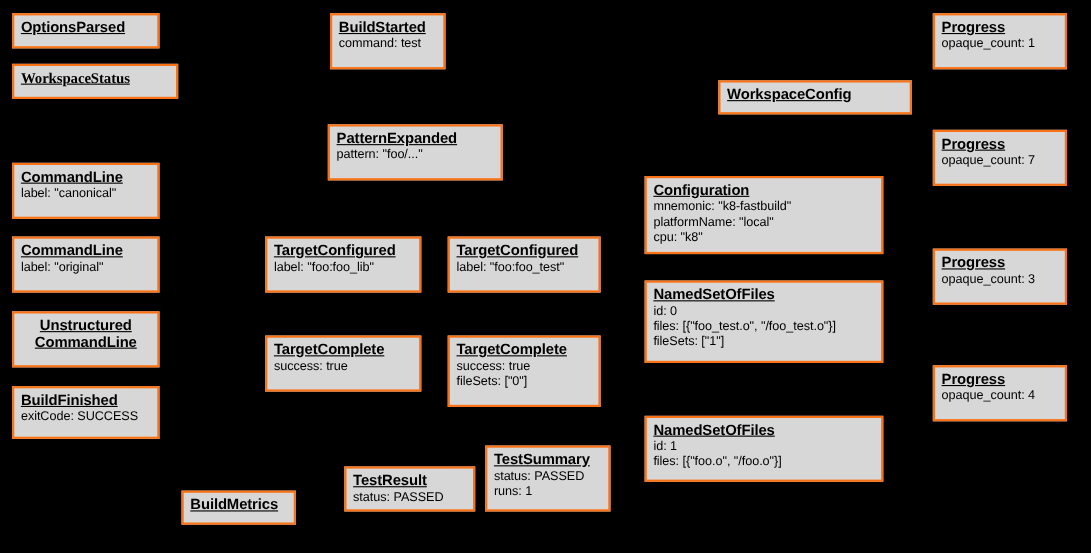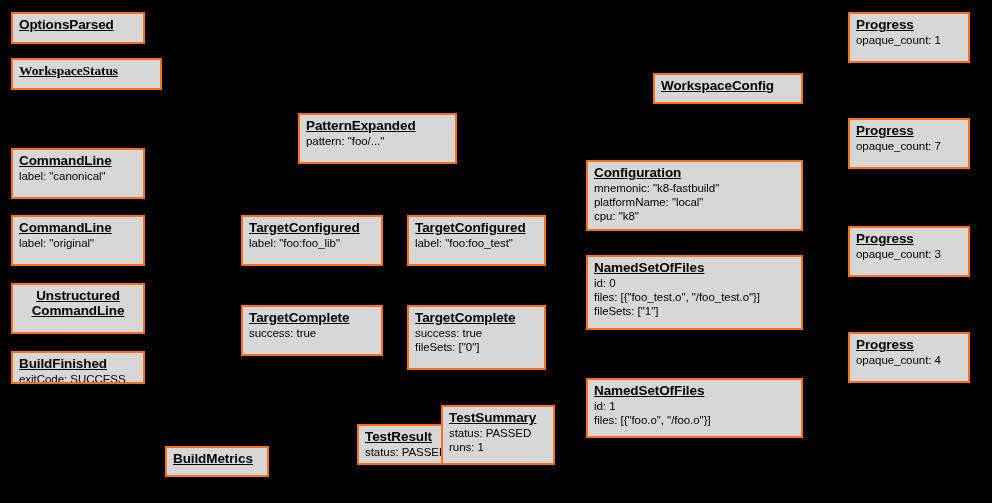"BuildStarted" div.node { html: none -> <div> <div>BuildStarted</div> <div>command: test</div> </div> }
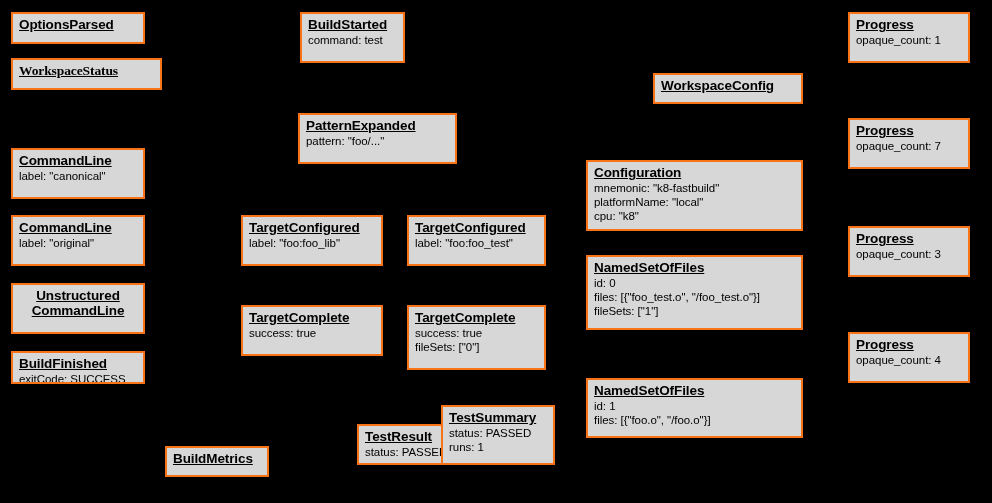"WorkspaceConfig" div.node { width: 150px -> 176px }
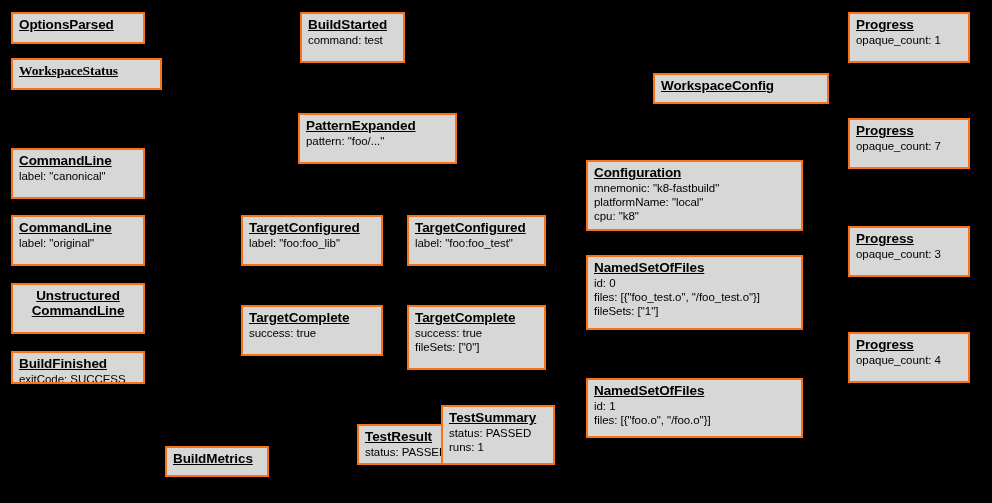"BuildFinished" div.node { height: 33px -> 48px }
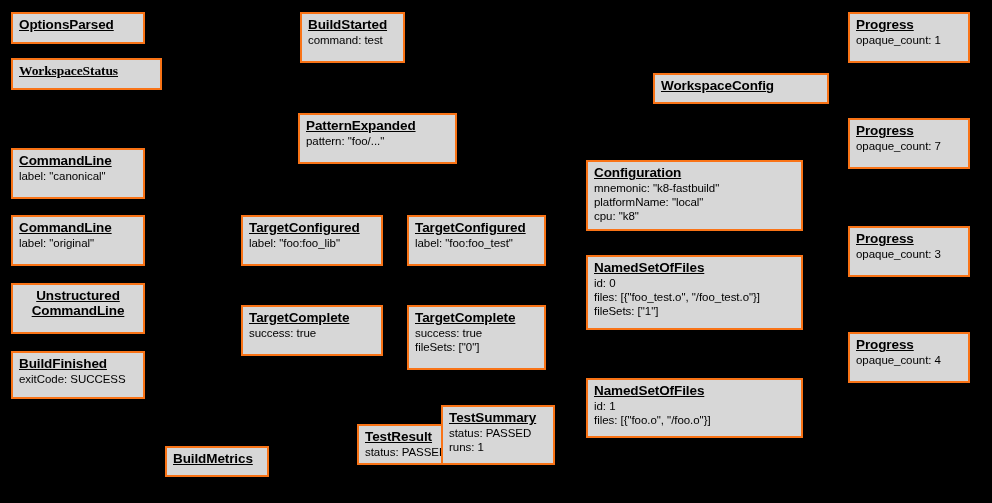"TestResult" div.node { margin-left: 44px -> none }
